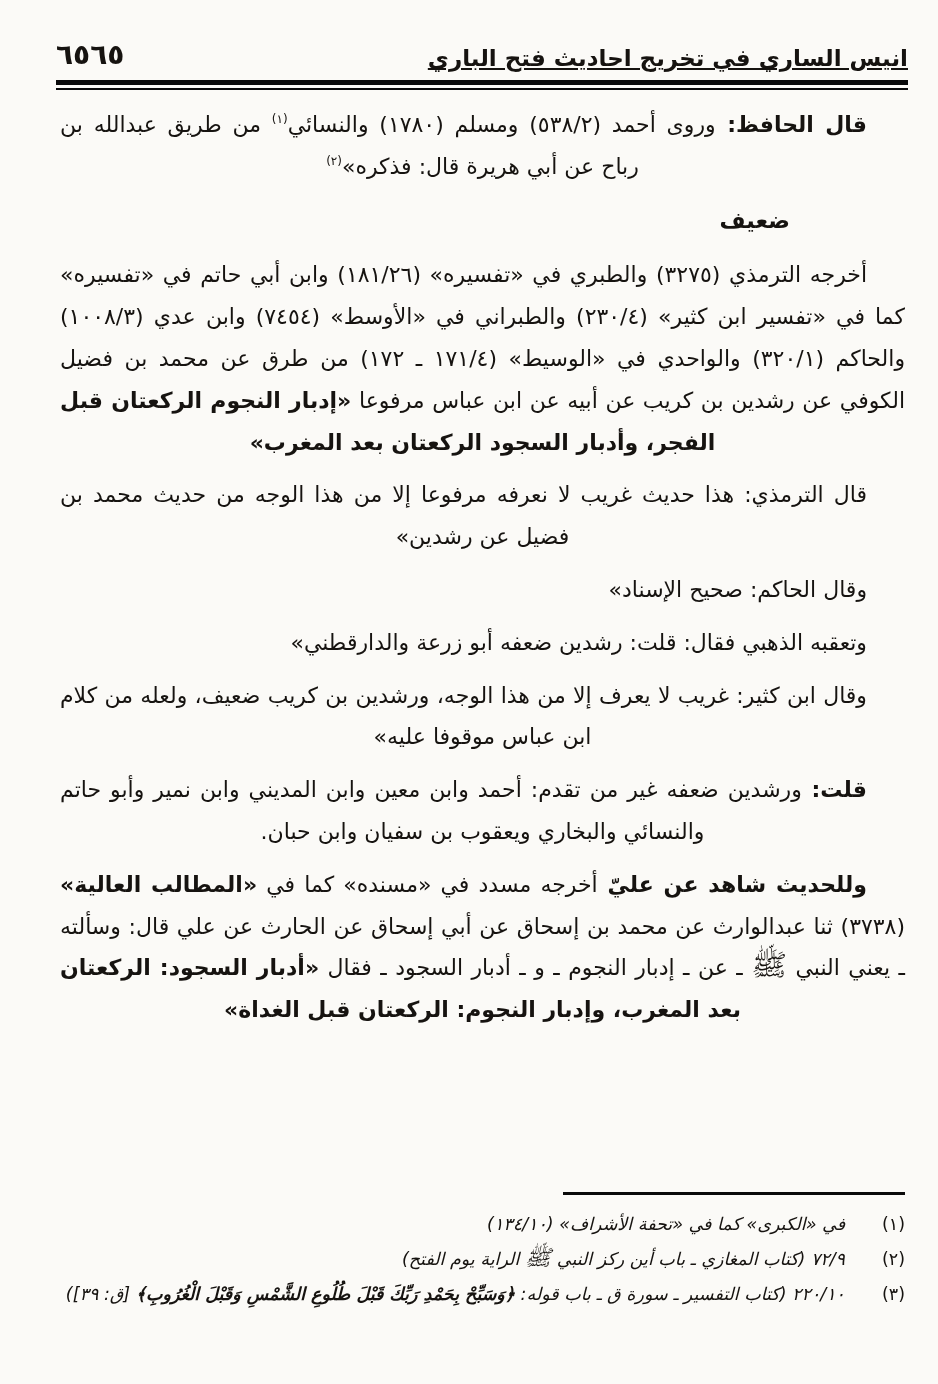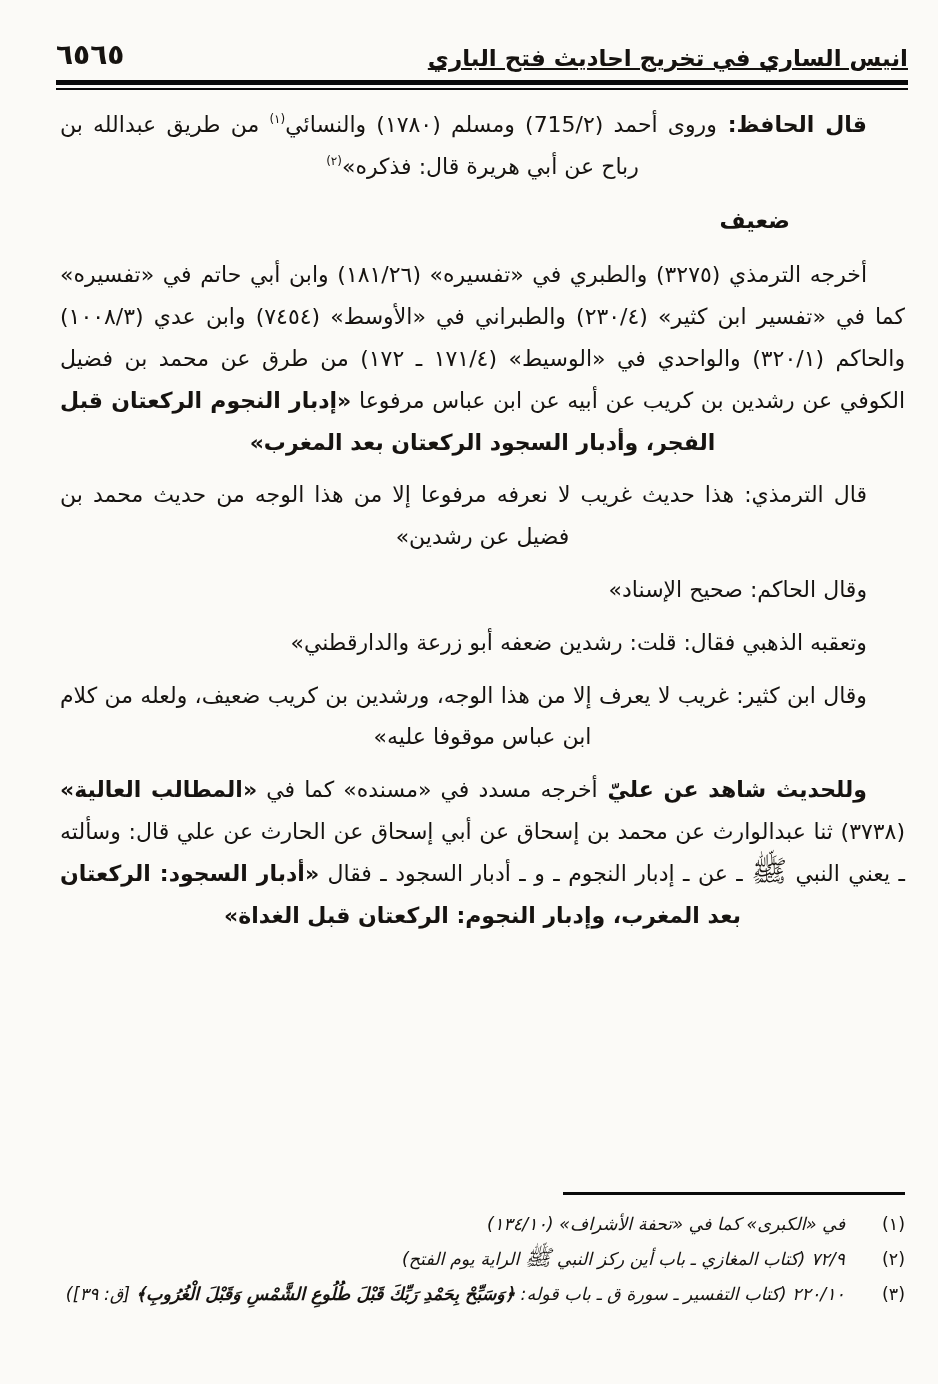"وروى أحمد (715/٢) ومسلم (١٧٨٠)" span { text: 715/٢ -> ٥٣٨/٢ }
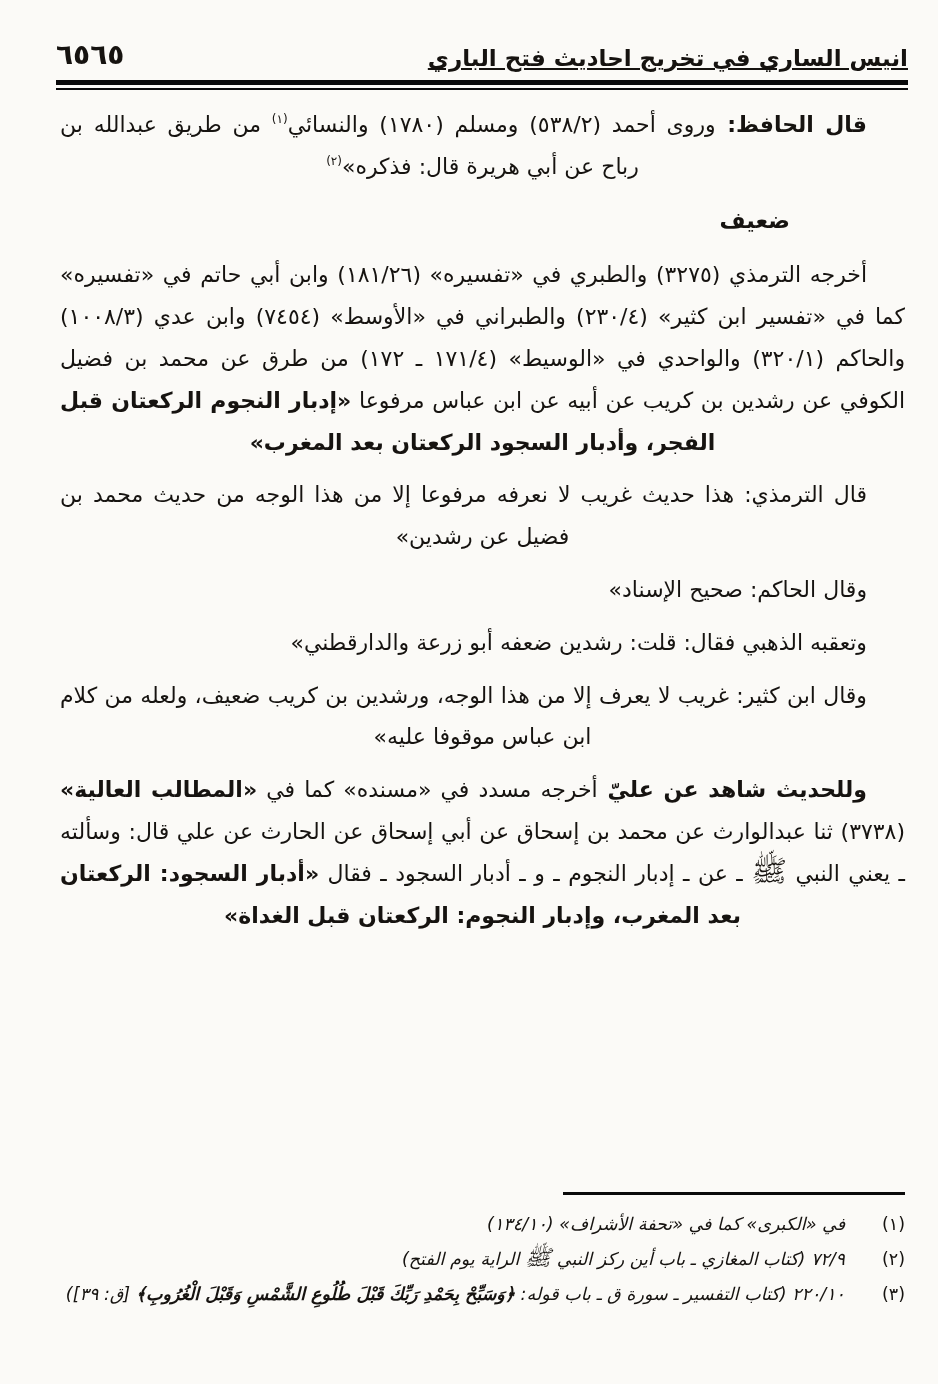"قلت: ورشدين ضعفه غير من" div.para { html: none -> <div><span>قلت: </span><span>ورشدين ضعفه غير من تقدم: أحمد وابن معين وابن المديني وابن نمير وأبو حاتم والنسائي والبخاري ويعقوب بن سفيان وابن حبان.</span></div> }
